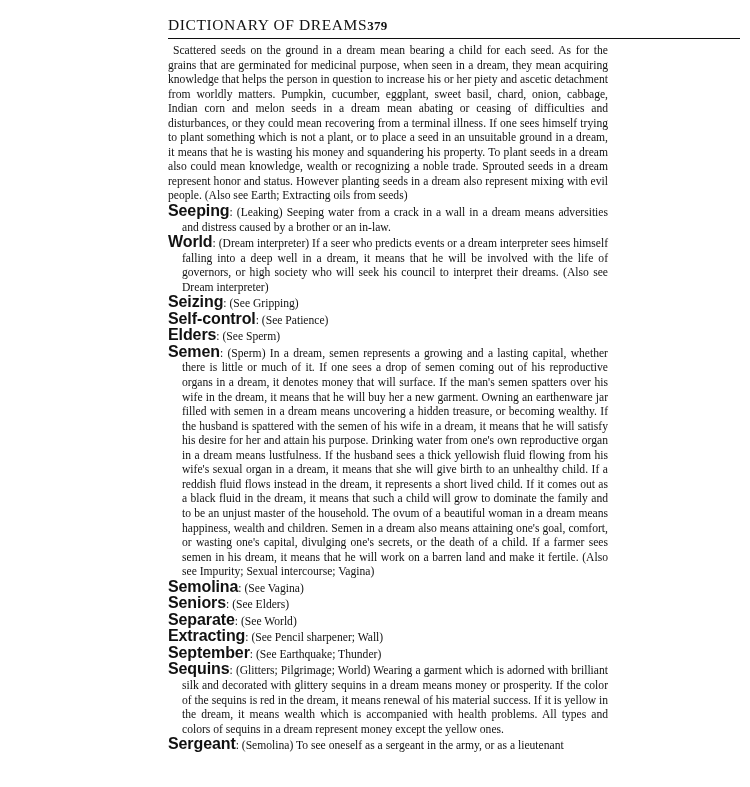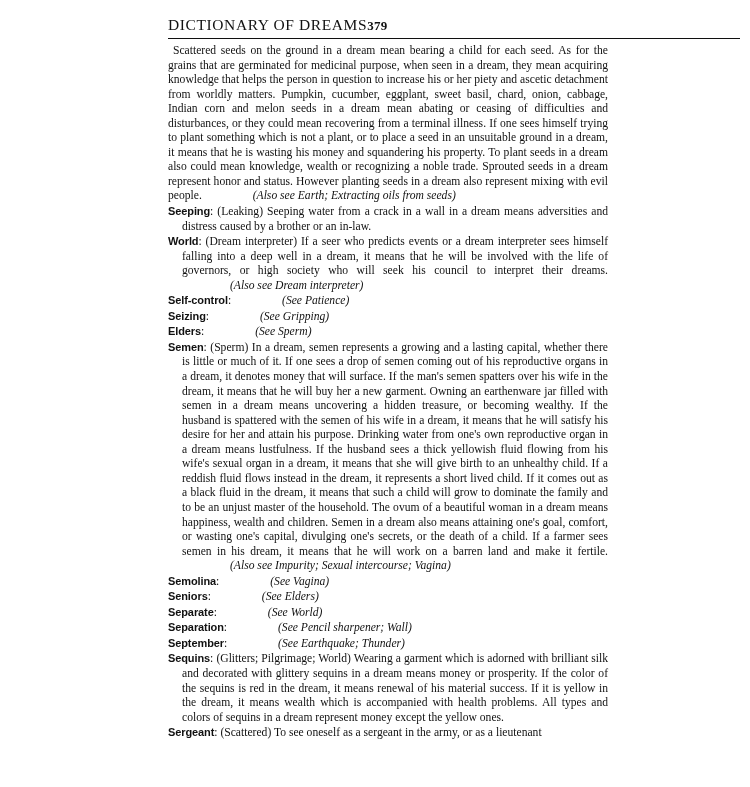"(Also see Earth; Extracting oils" .xref { font-style: italic -> none; margin-left: 48px -> none }
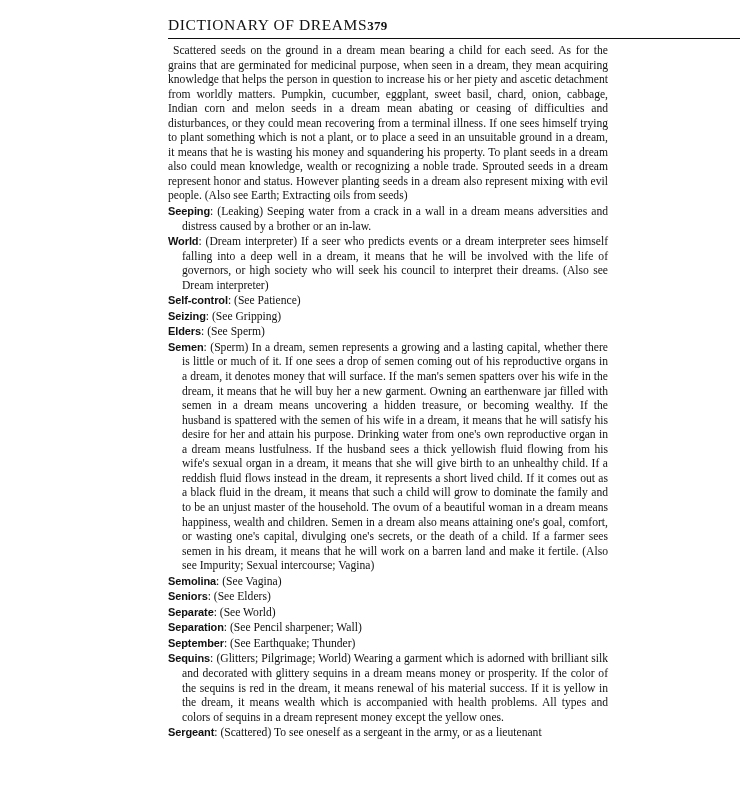"Seeping" .hw { font-size: 11px -> 16px }
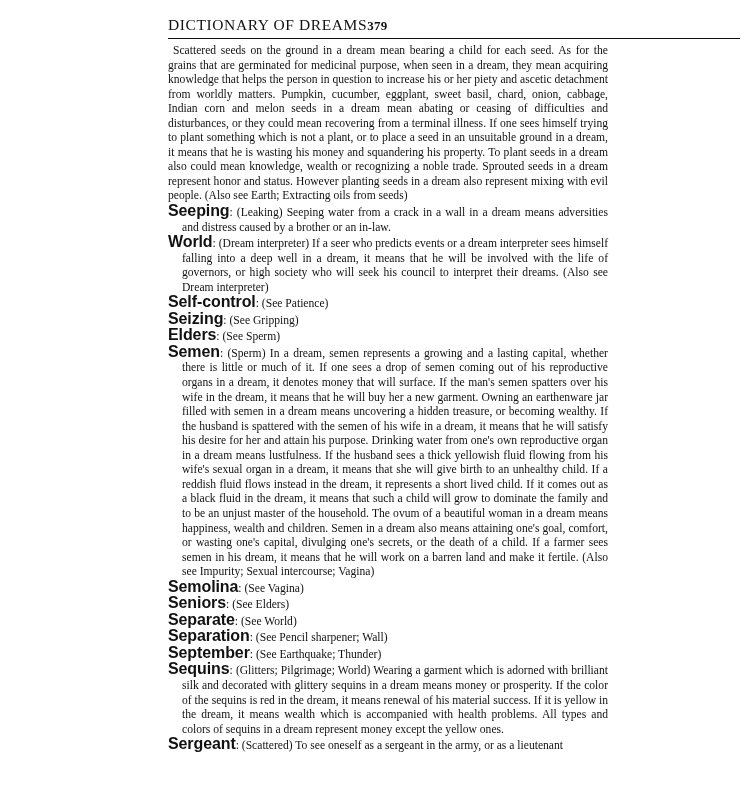"Self-control: (See Patience)" p.para { order: before "Seizing: (See Gripping)" -> after "Seizing: (See Gripping)" }
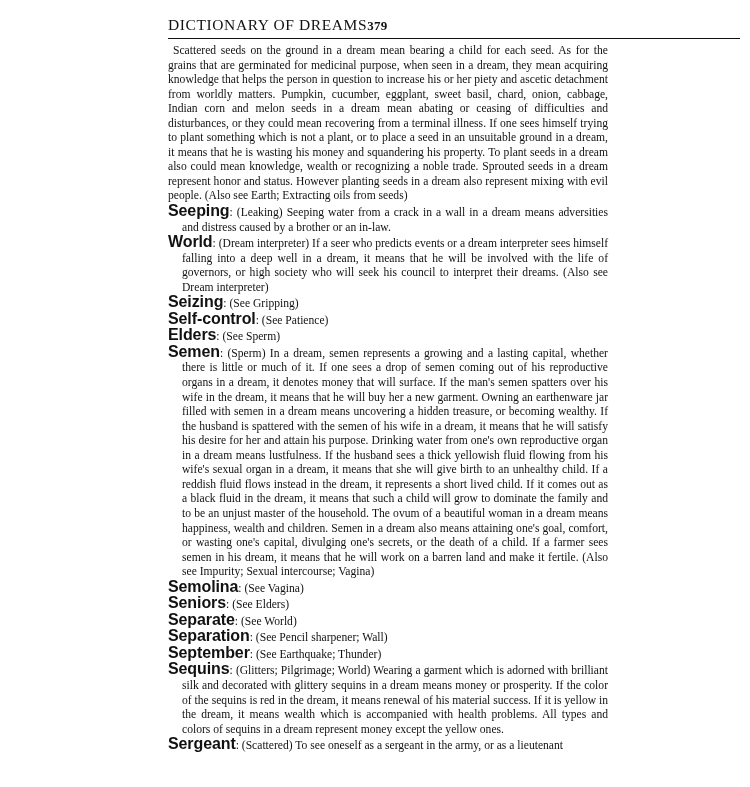"Separation" span.hw { text: Separation -> Extracting }
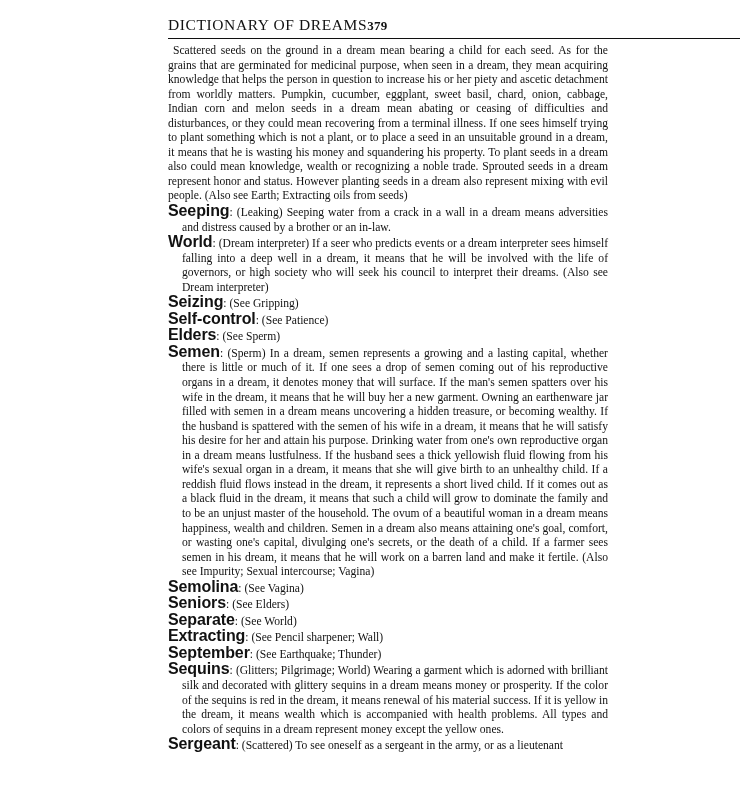": (Scattered)" span { text: Scattered -> Semolina }
